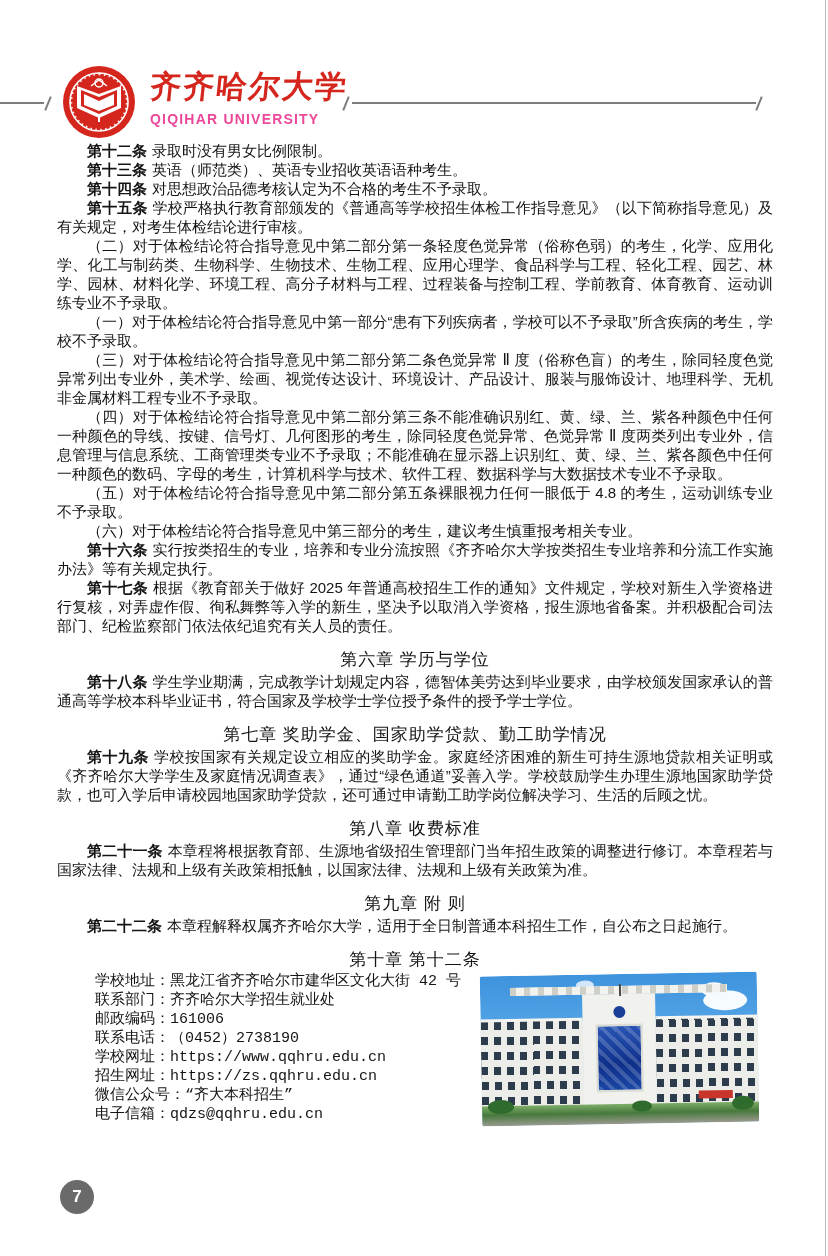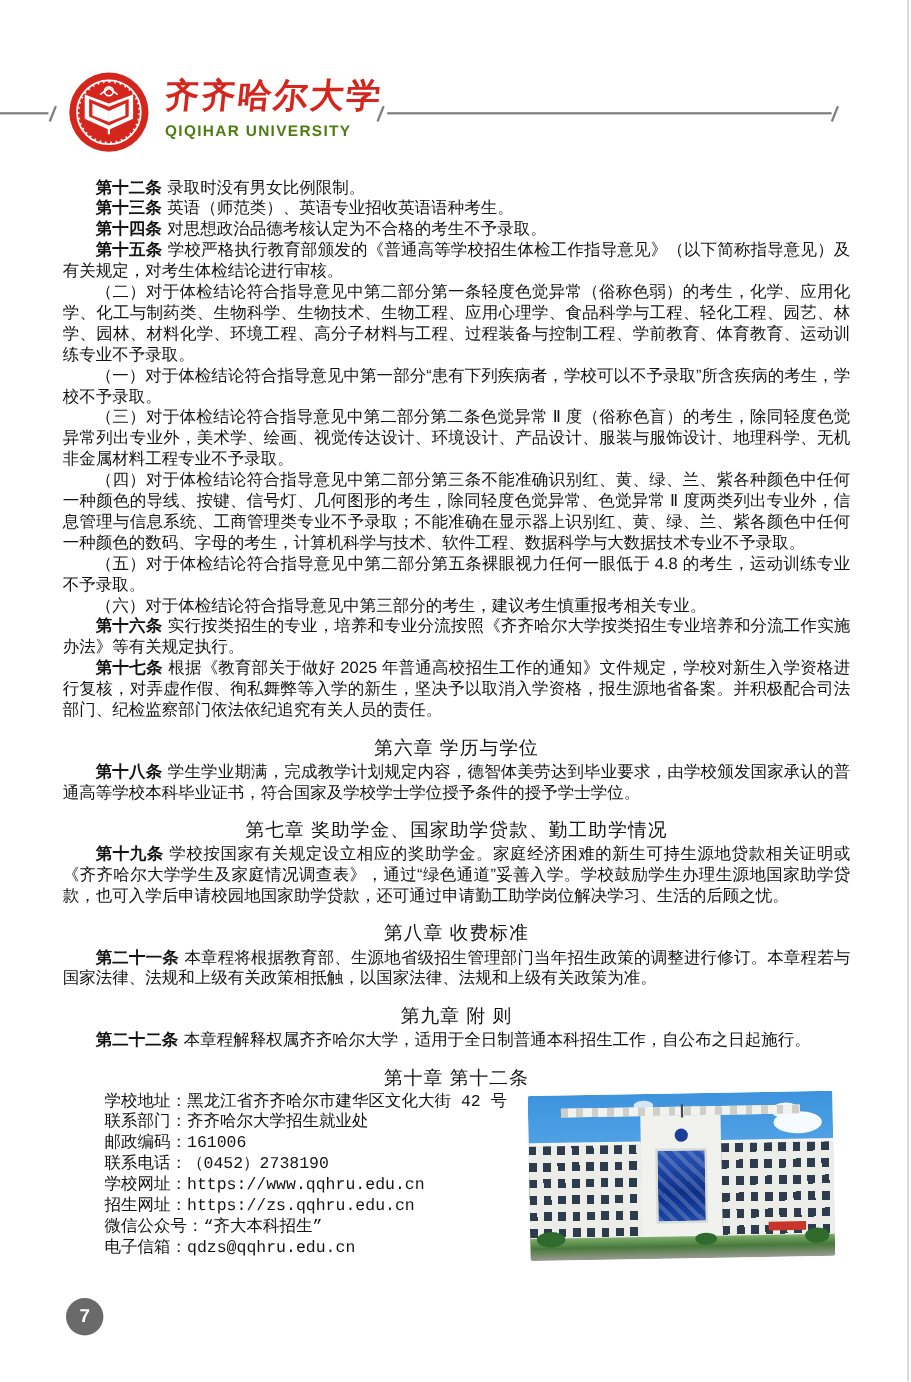"QIQIHAR UNIVERSITY" .uniname .en { color: #4d7c0f -> #ec4899 }
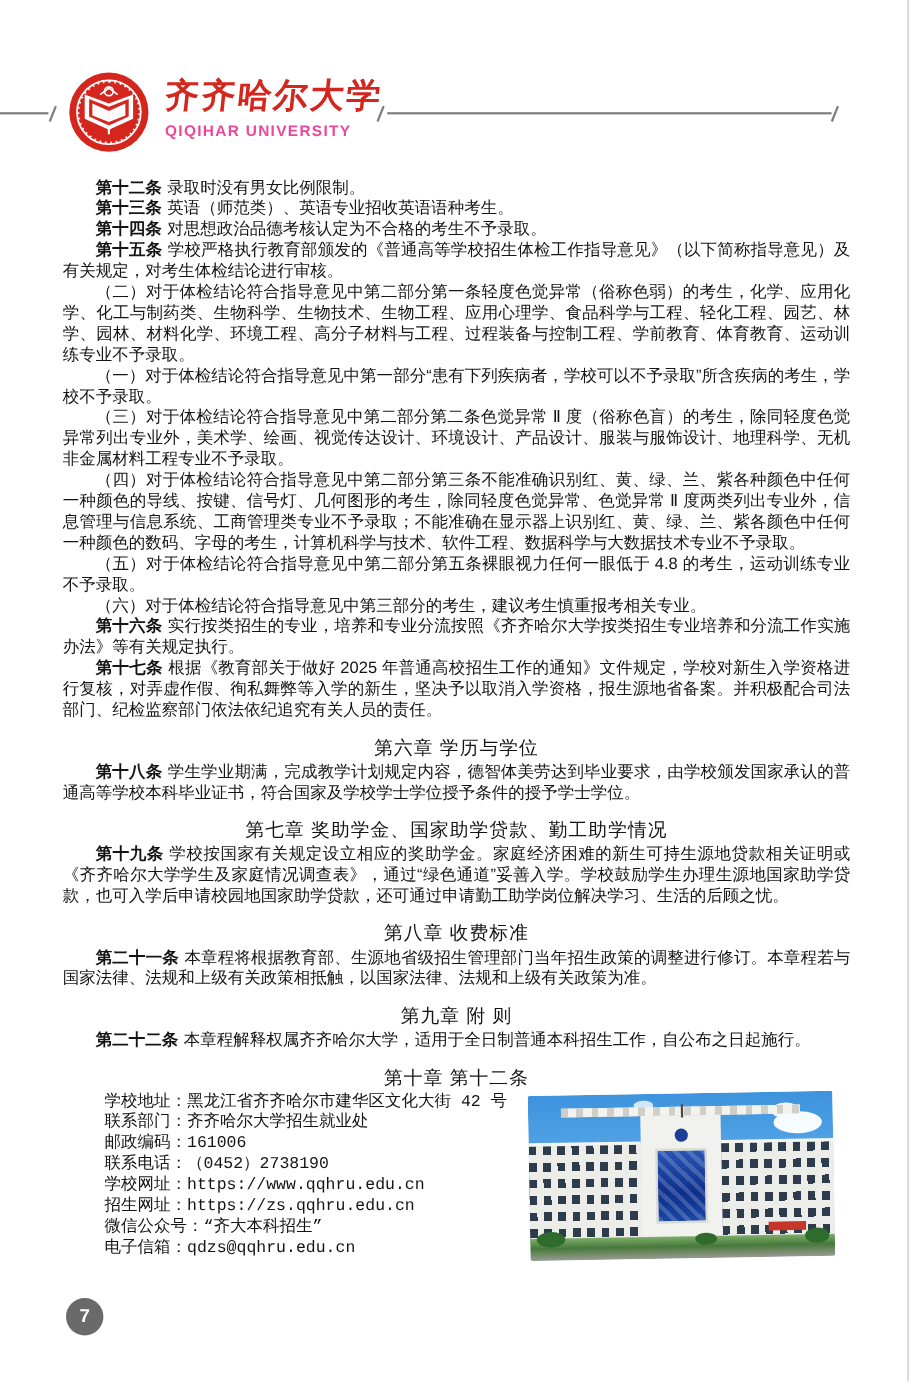"第十二条 录取时没有男女比例限制。" .doc { top: 161px -> 141px }
